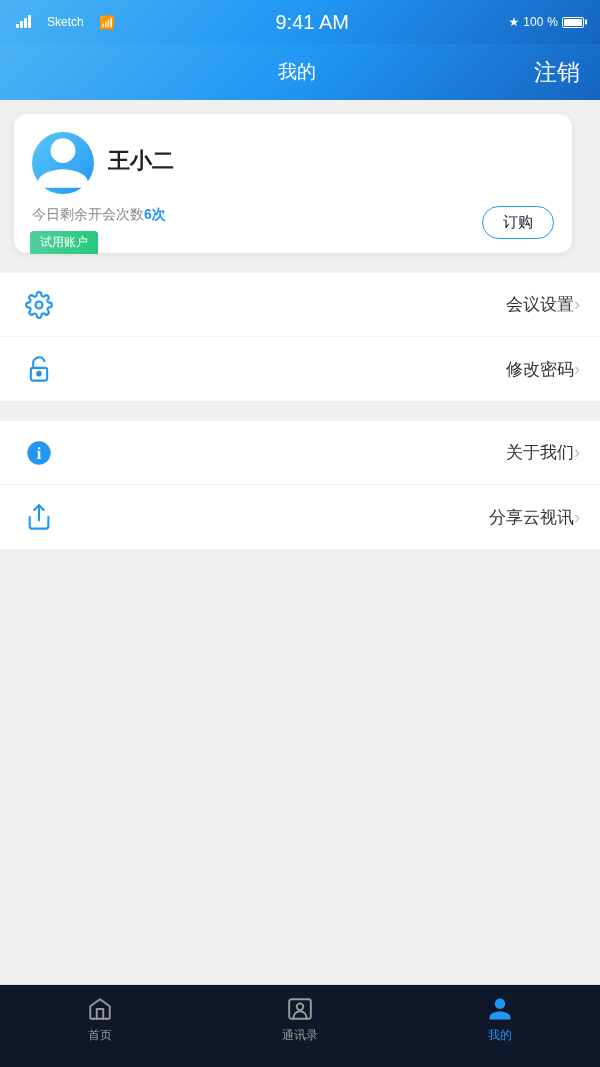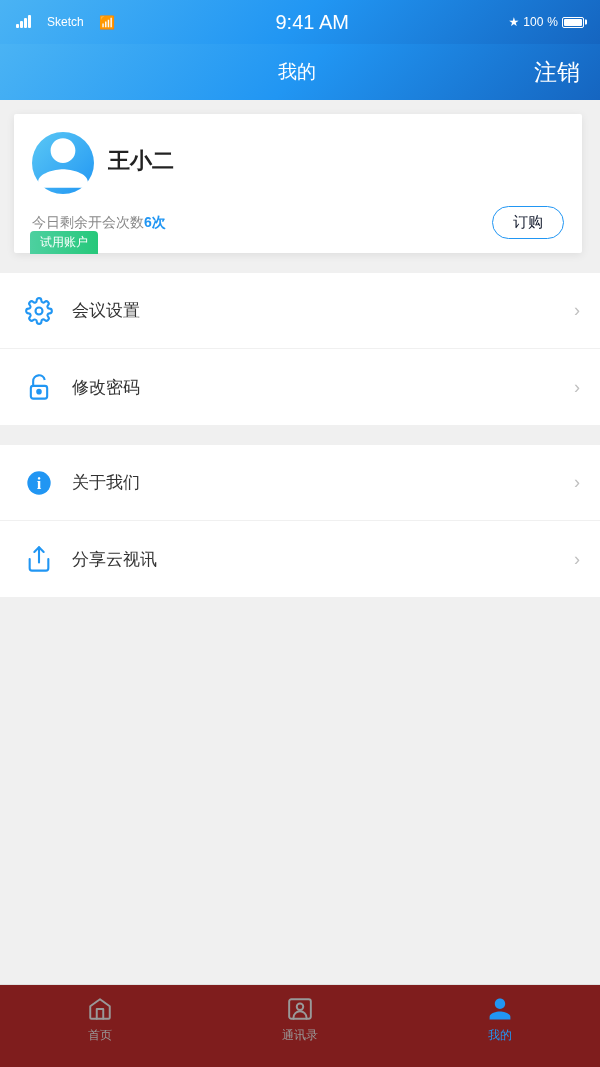"王小二" .profile-card { border-radius: 2px -> 13px; margin: 14px 18px 10px 14px -> 14px 28px 10px 14px }
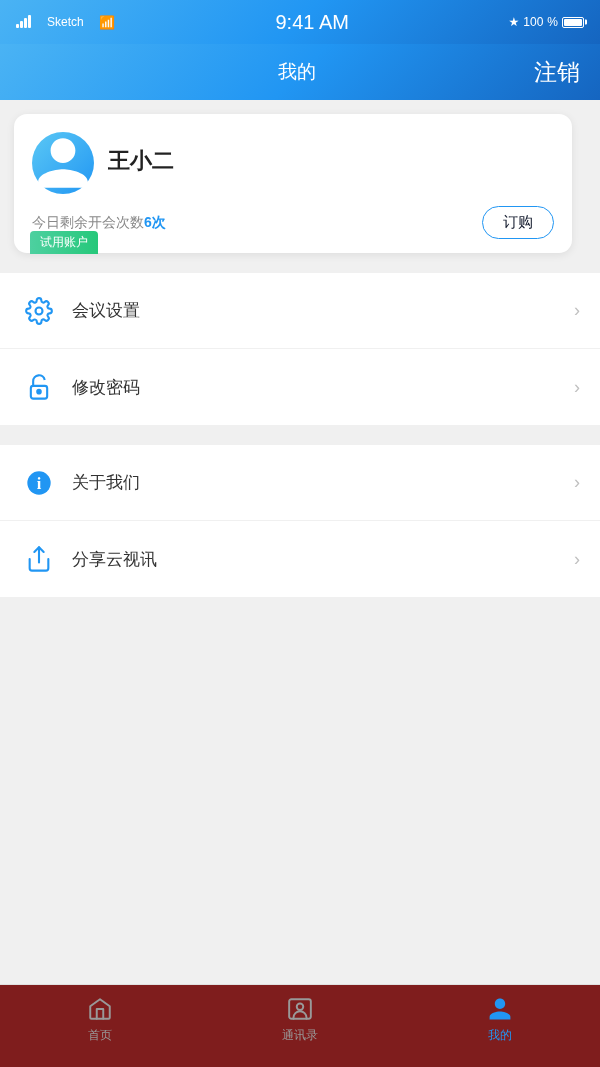"今日剩余开会次数6次" .profile-bottom { align-items: center -> flex-start }
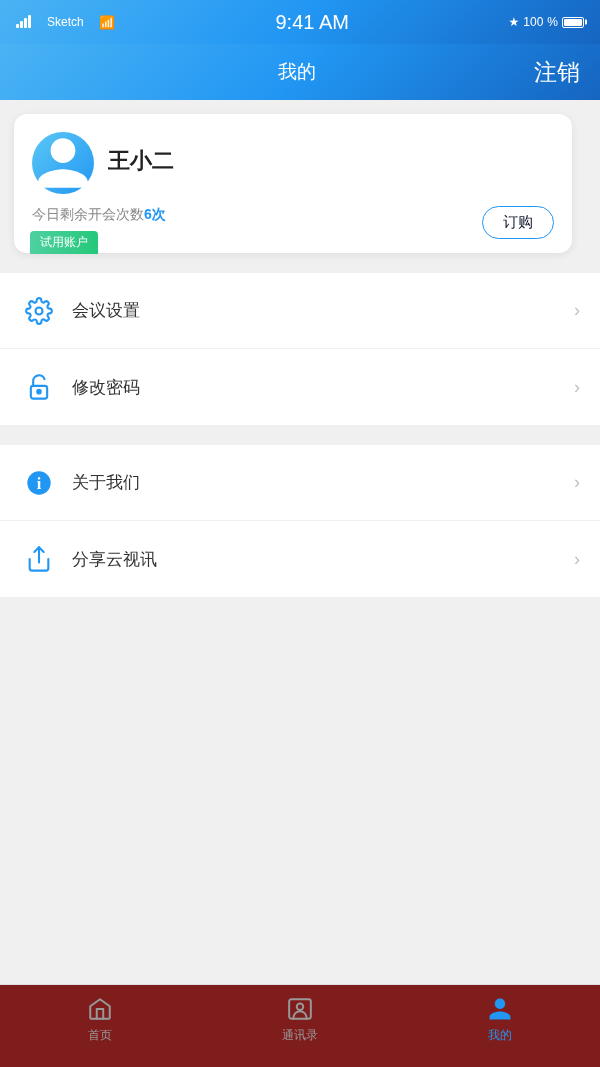"会议设置" .menu-item { height: 76px -> 64px; text-align: none -> right }
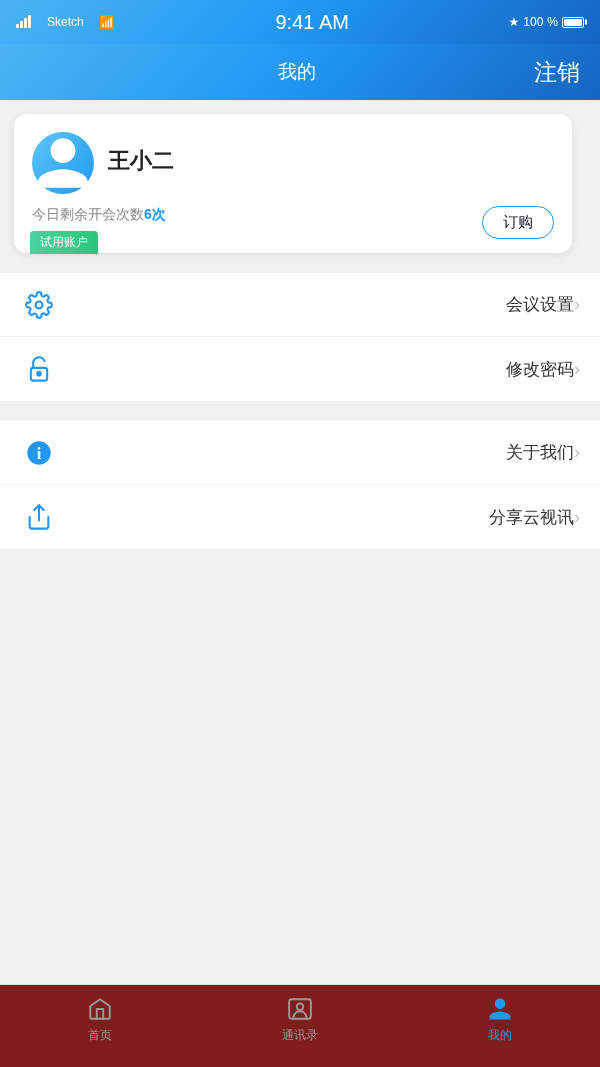"首页" .tab-bar { background: #7f1d1d -> #0f172a }
